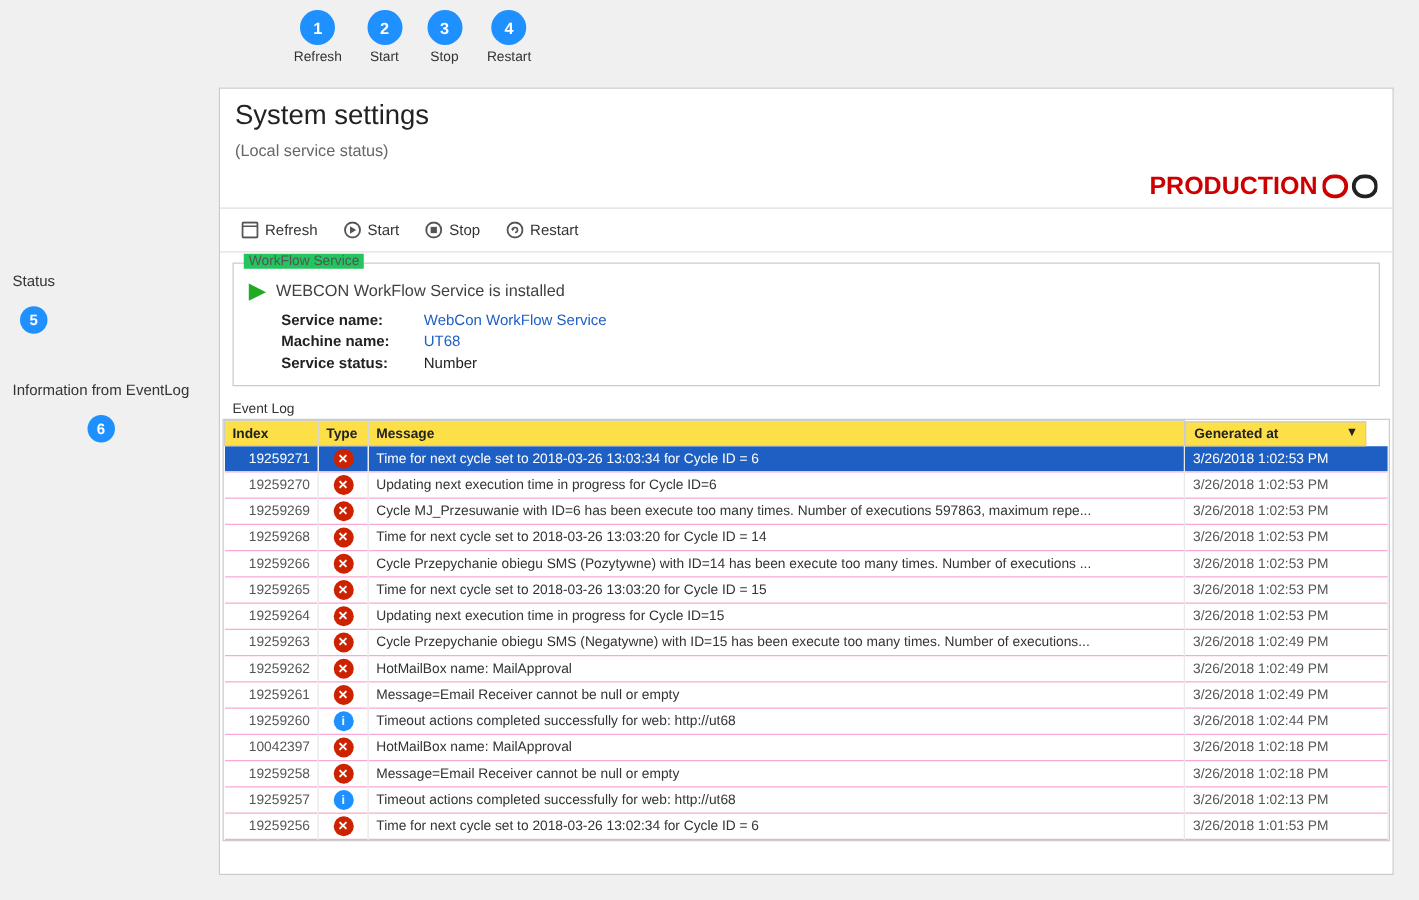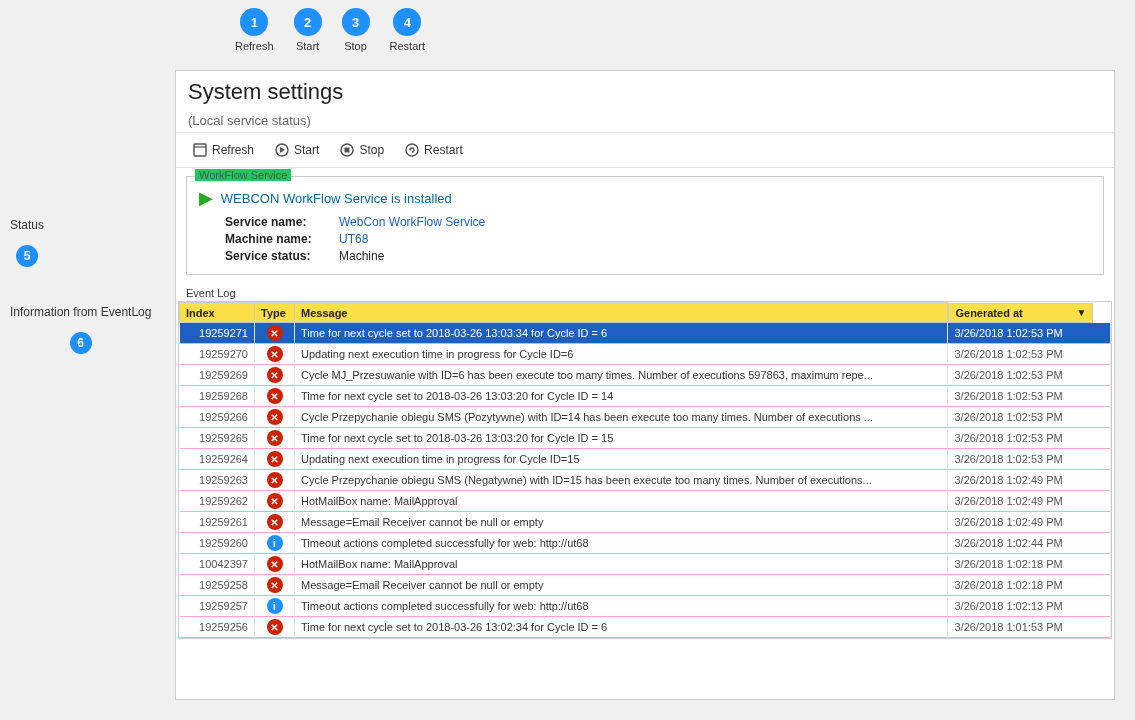"PRODUCTION" div.production-badge { html: none -> <div> <span>PRODUCTION</span> <svg> <rect></rect> <rect></rect> </svg> </div> }
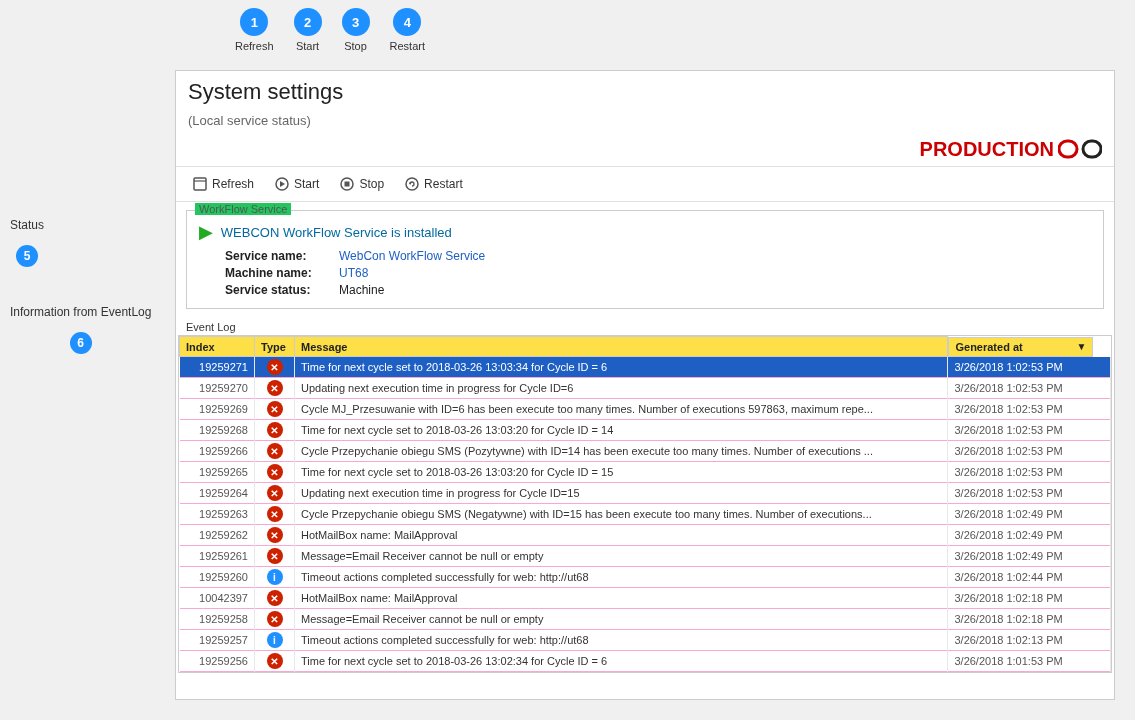"WEBCON WorkFlow Service is installed" .wf-status-text { color: #0369a1 -> #404040 }
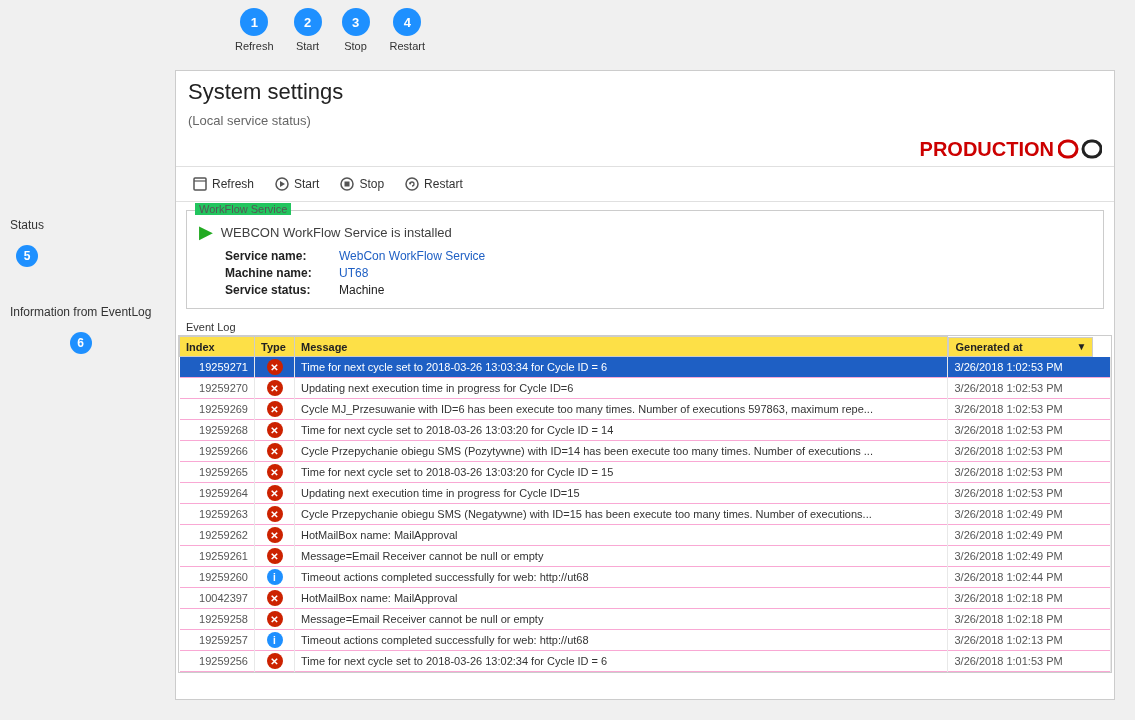"Machine" span.wf-info-value { text: Machine -> Number }
